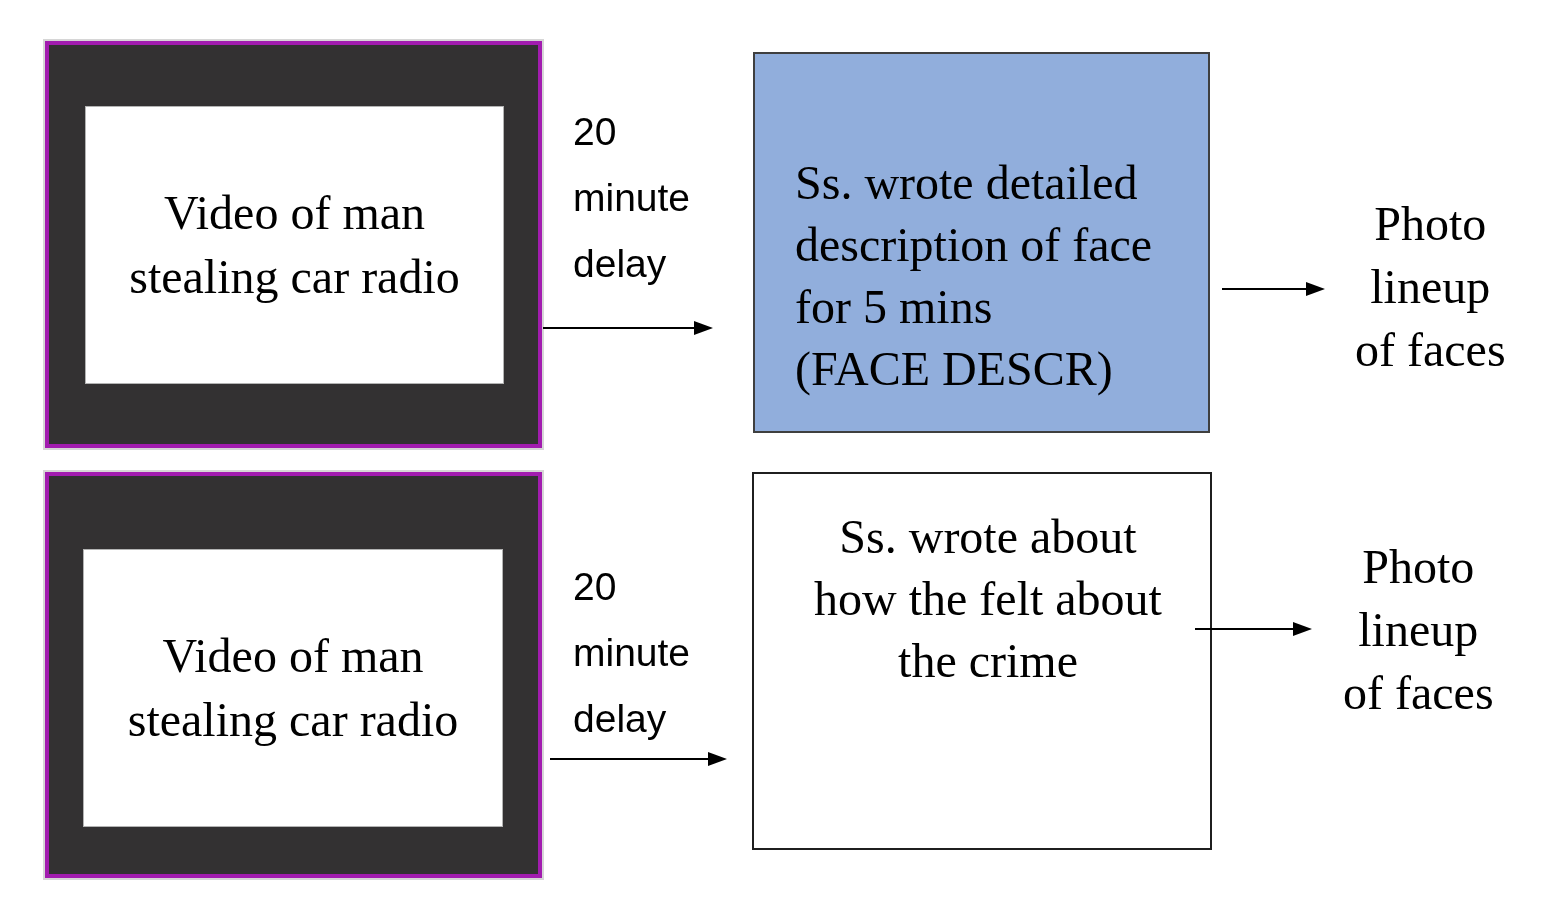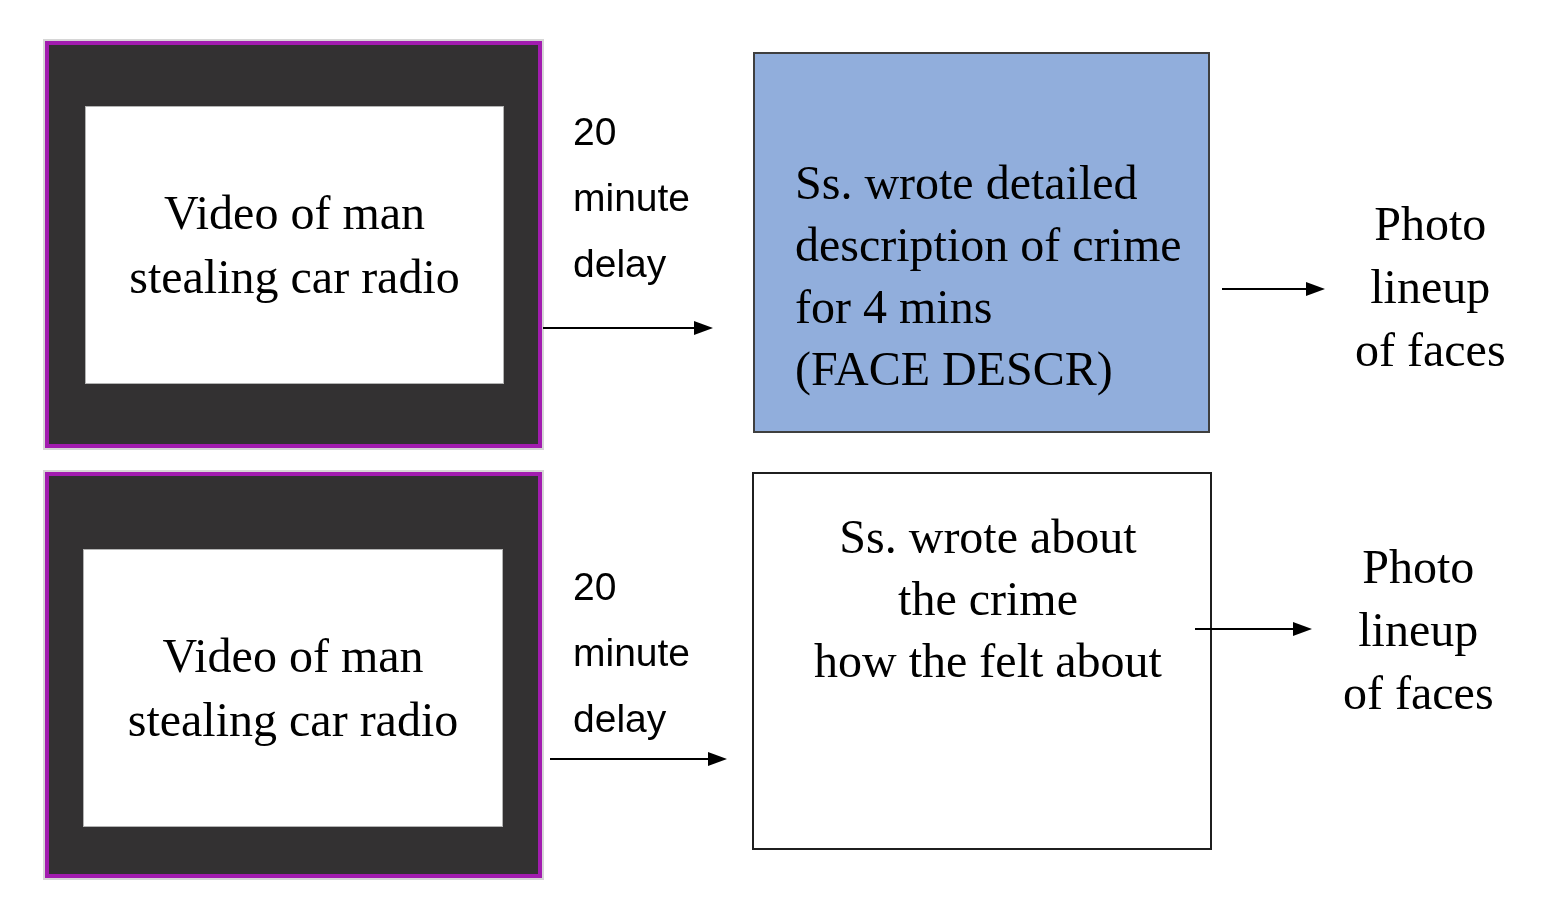"description of crime" div { text: crime -> face }
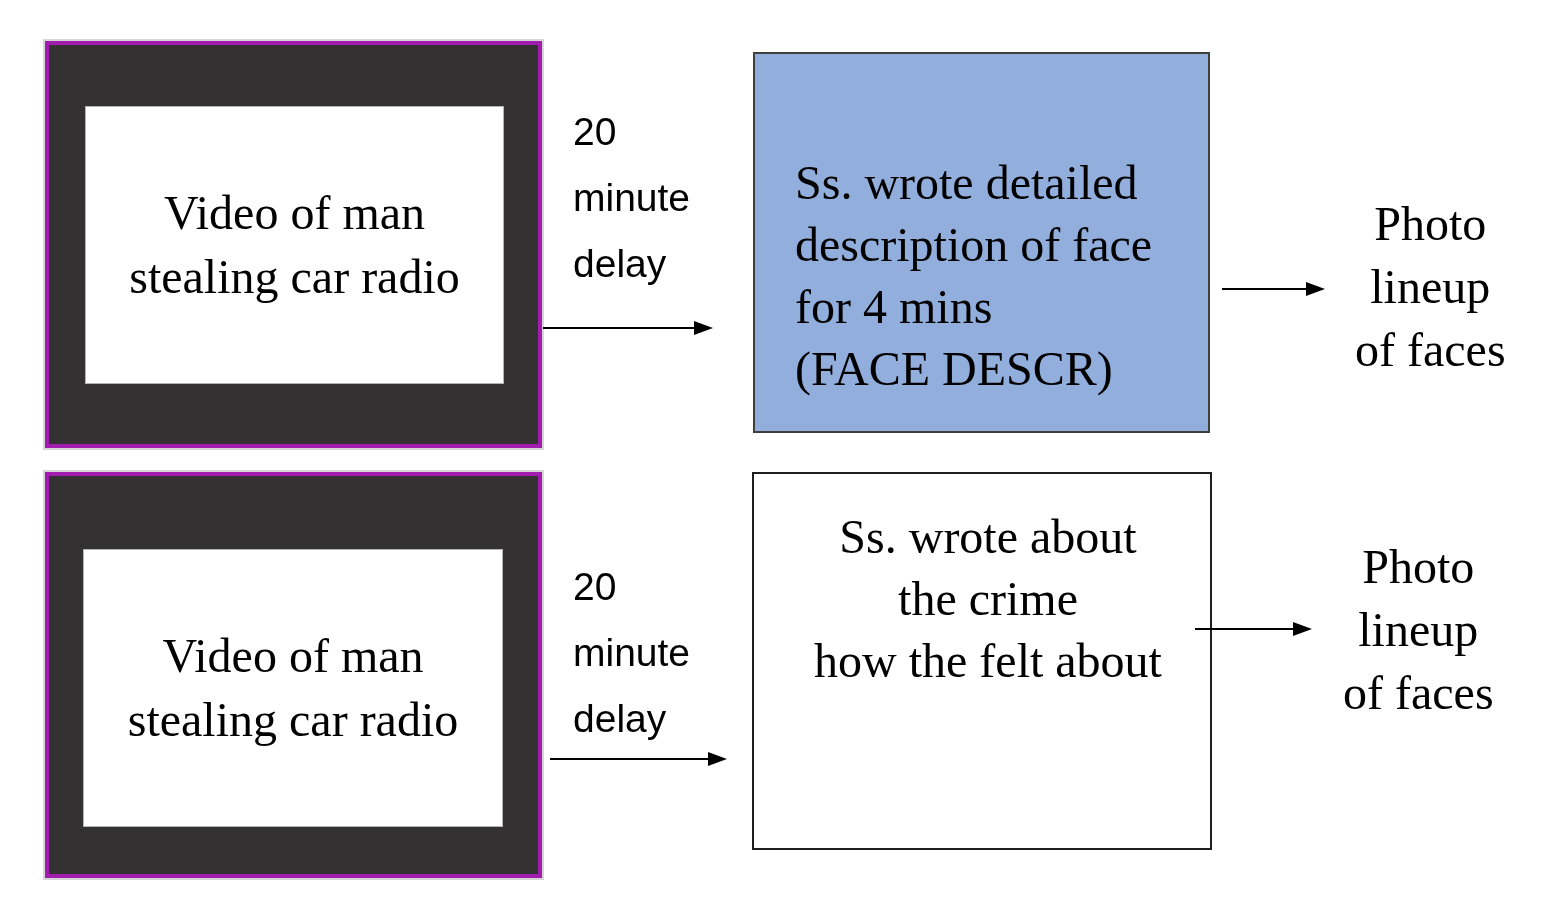"for 4 mins" div { text: 4 -> 5 }
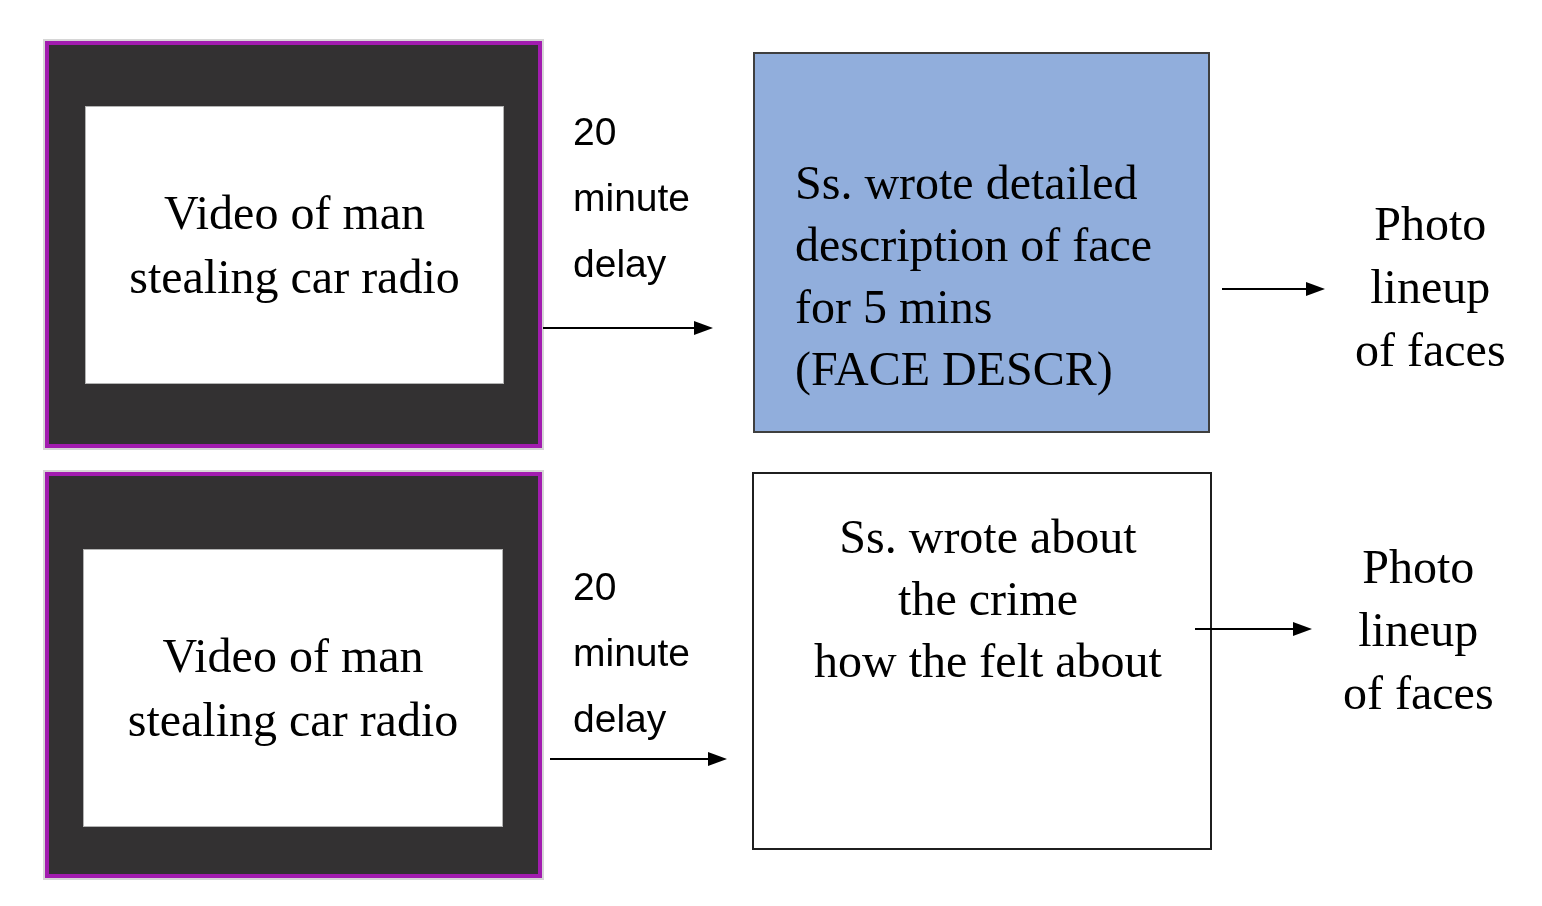"the crime" div { order: before "how the felt about" -> after "how the felt about" }
